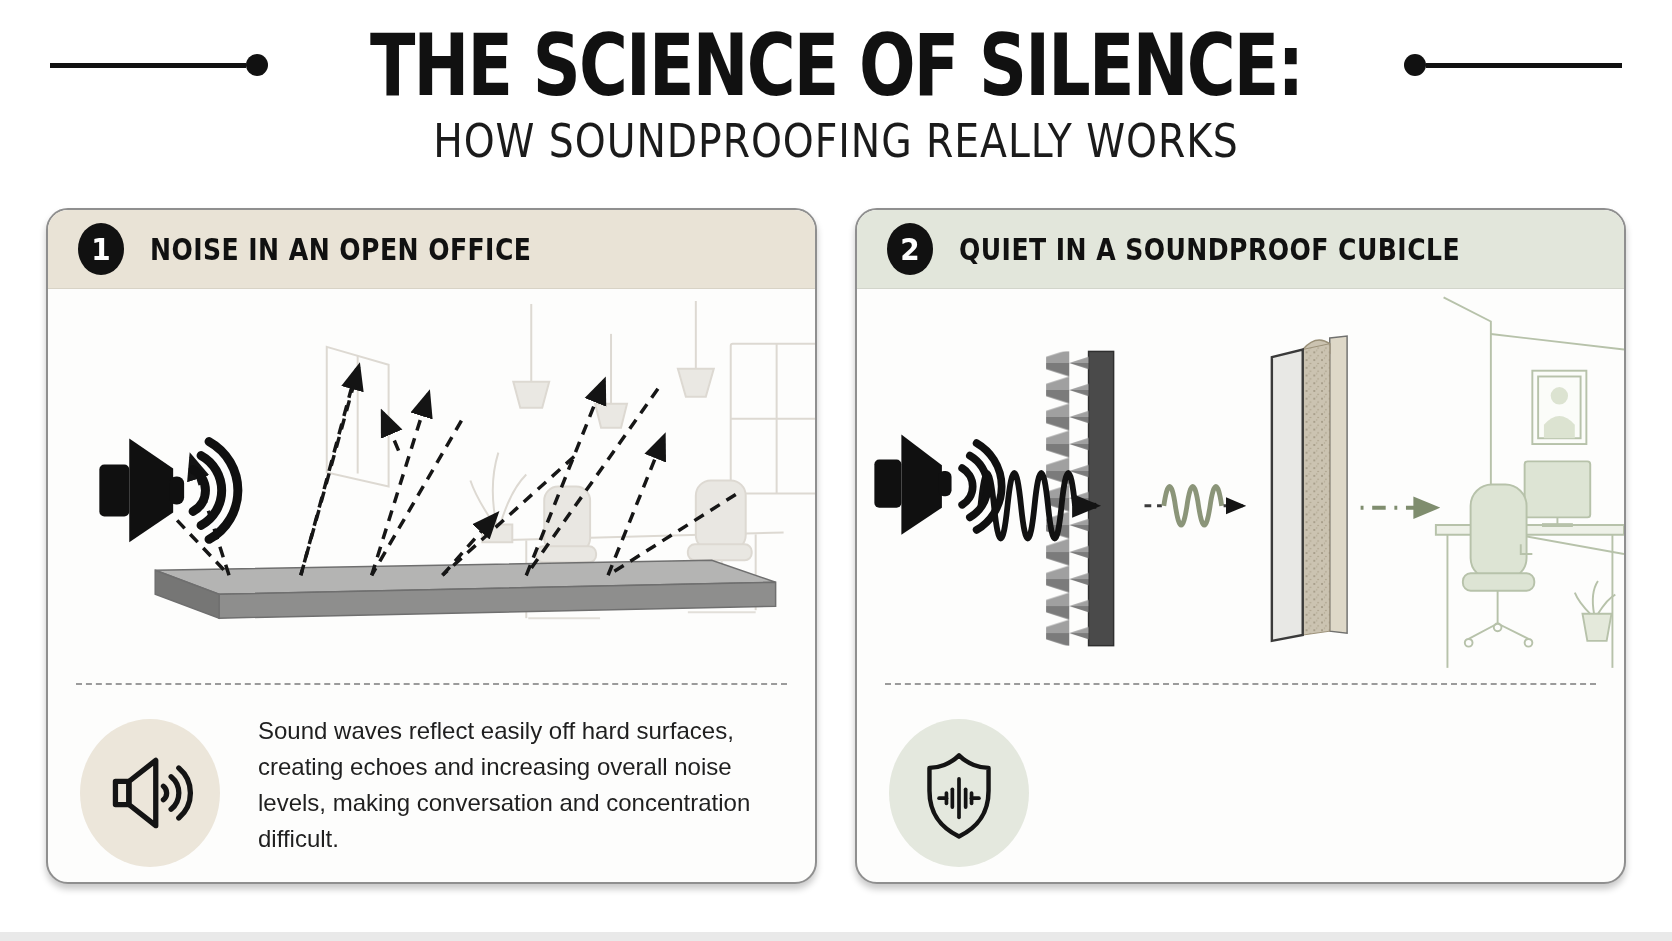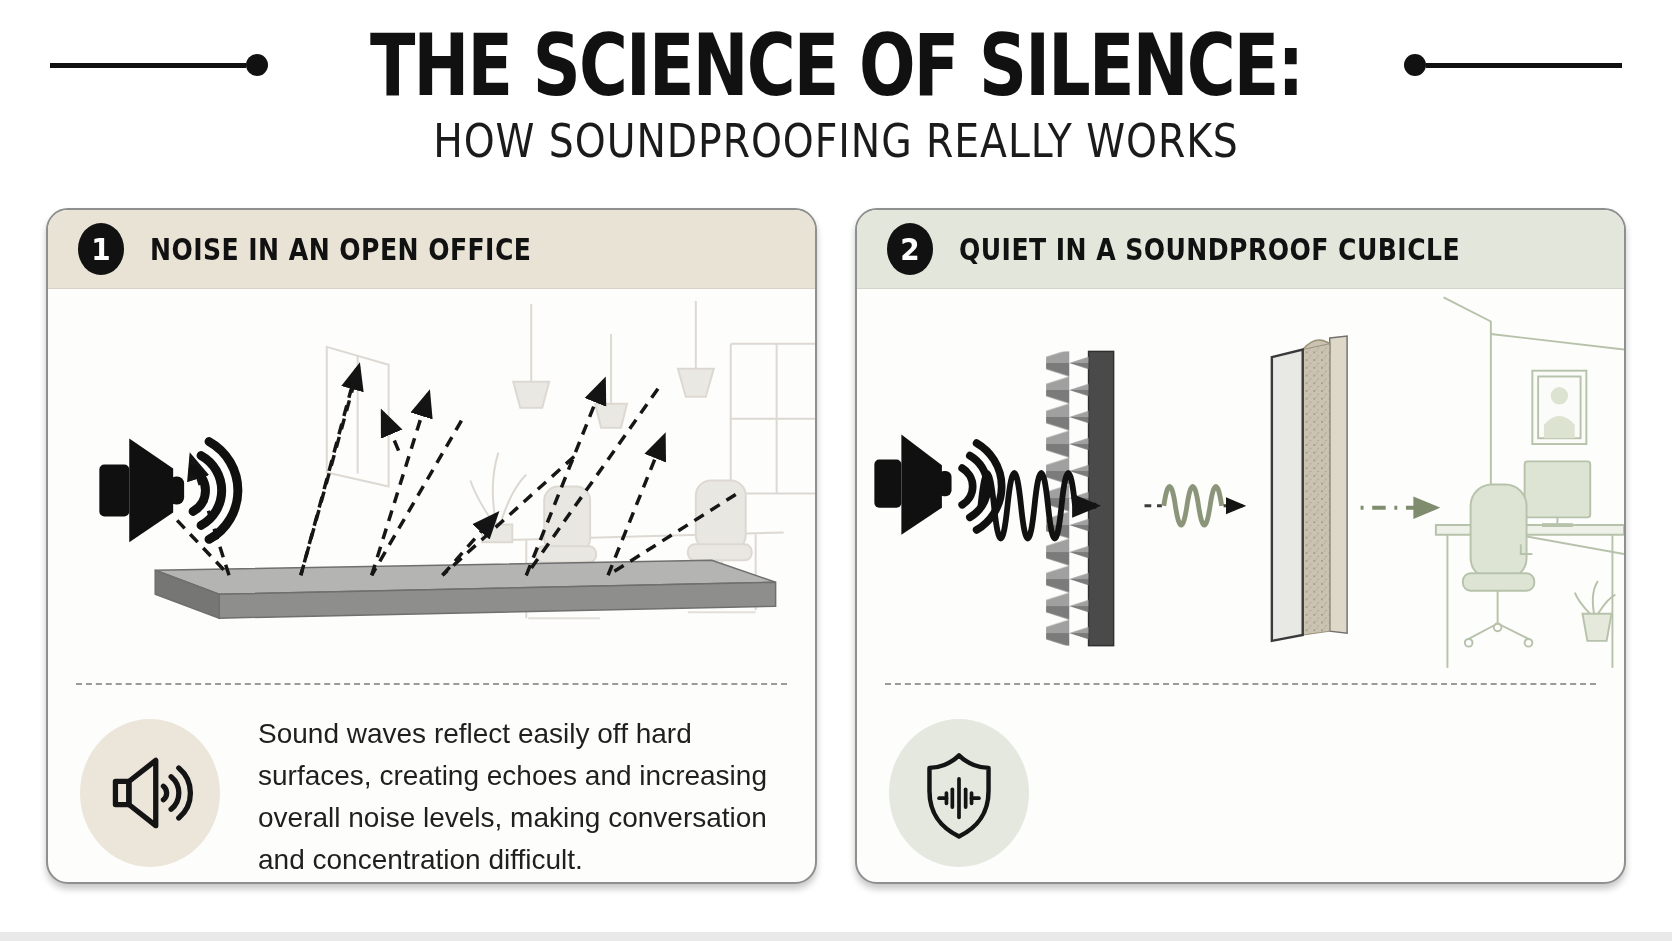"Sound waves reflect easily off" .caption p { font-size: 28px -> 24px }
